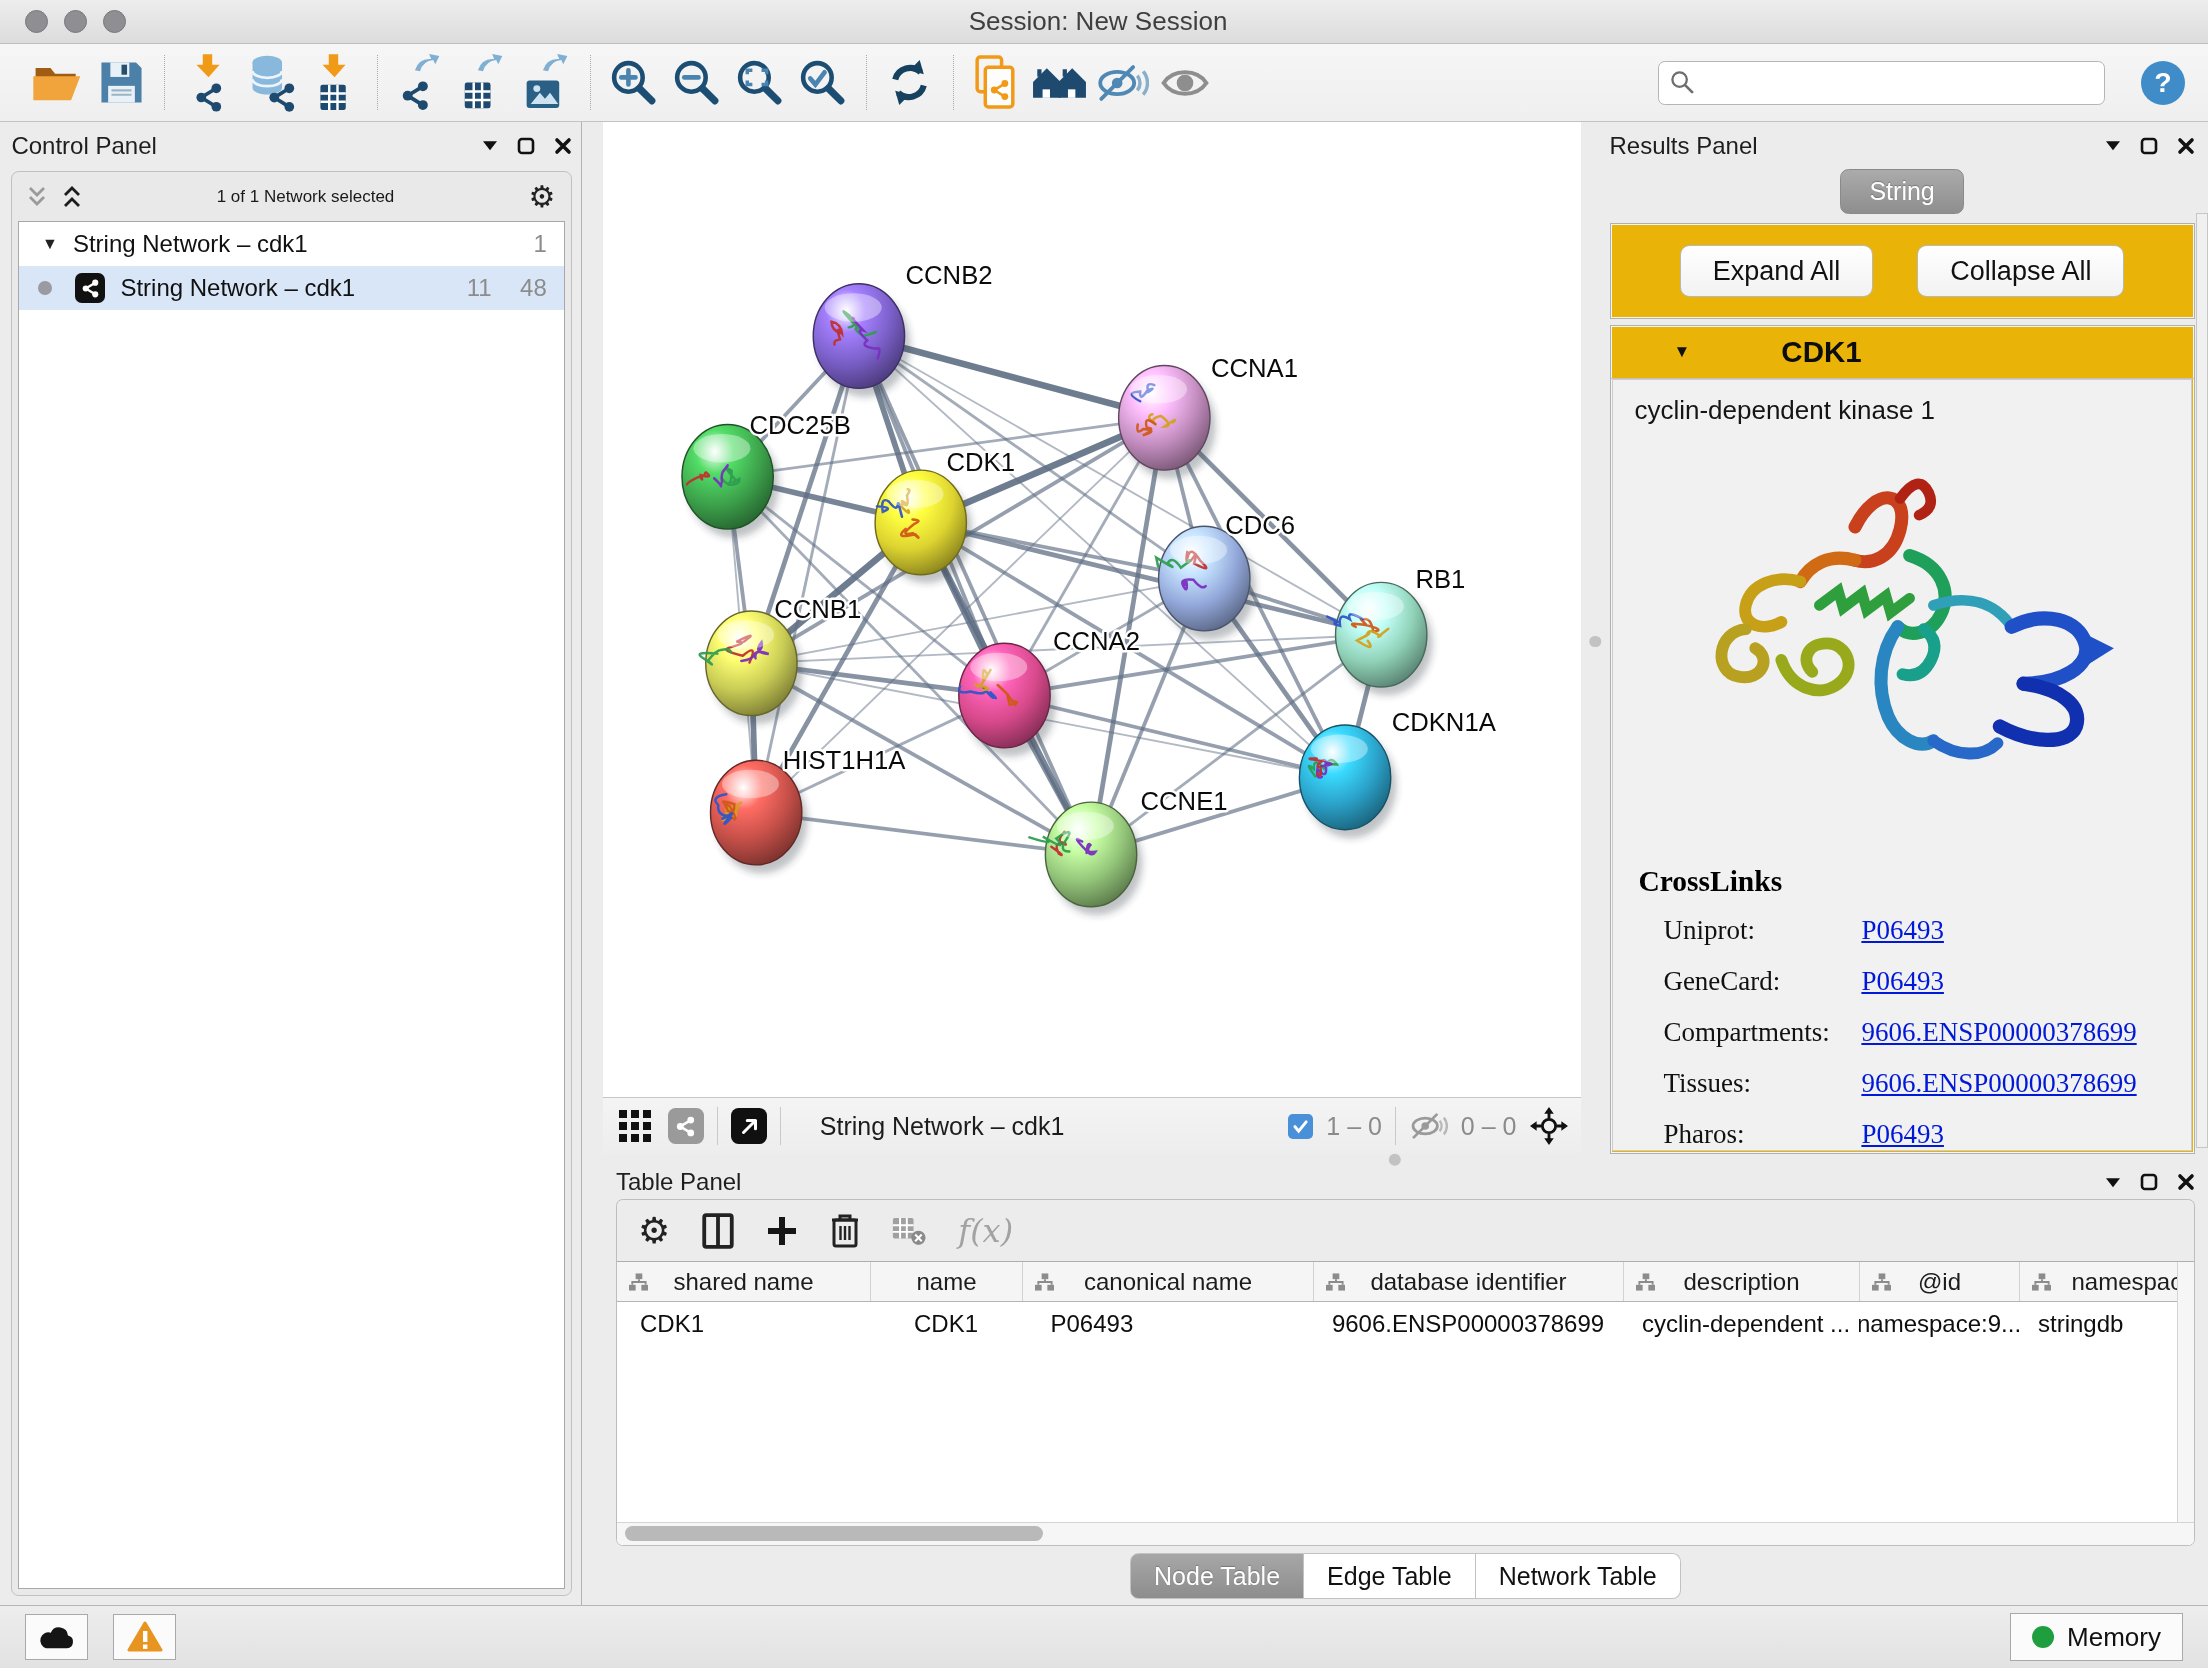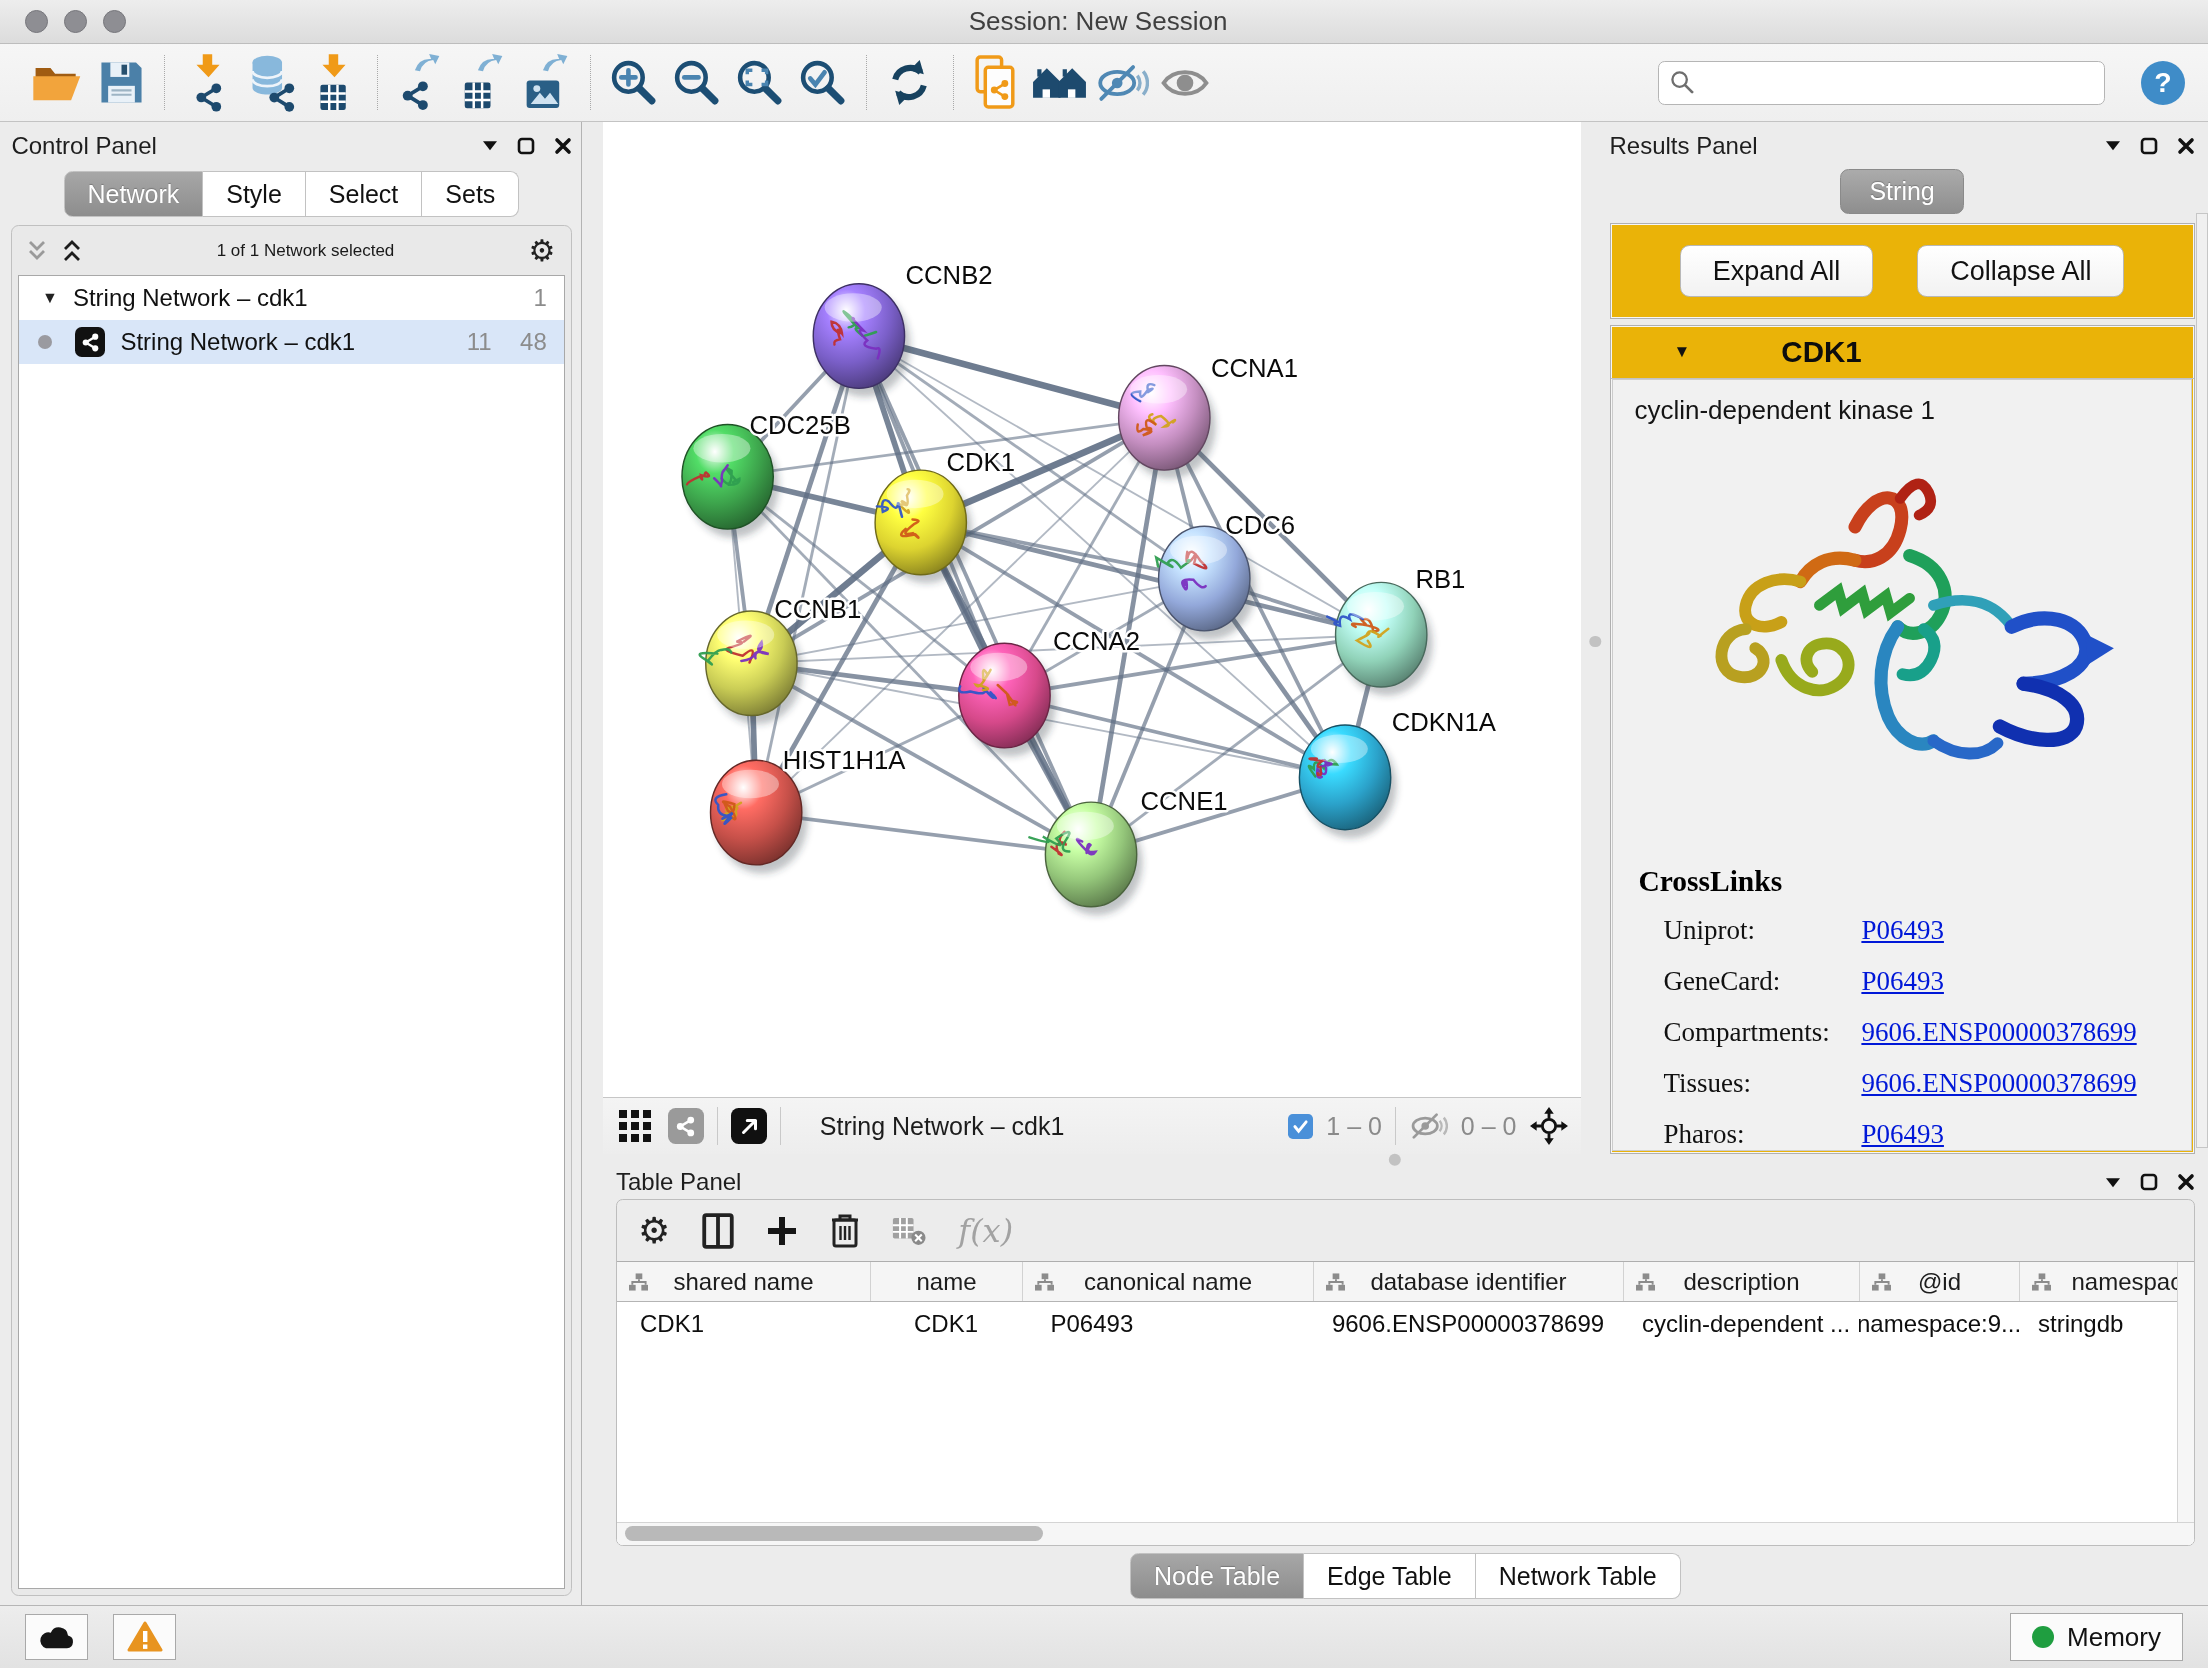"Network" div.tabs-row { html: <div> <span>Network</span> <span>Style</span> <span>Select</span> <span>Sets</span> </div> -> none }
